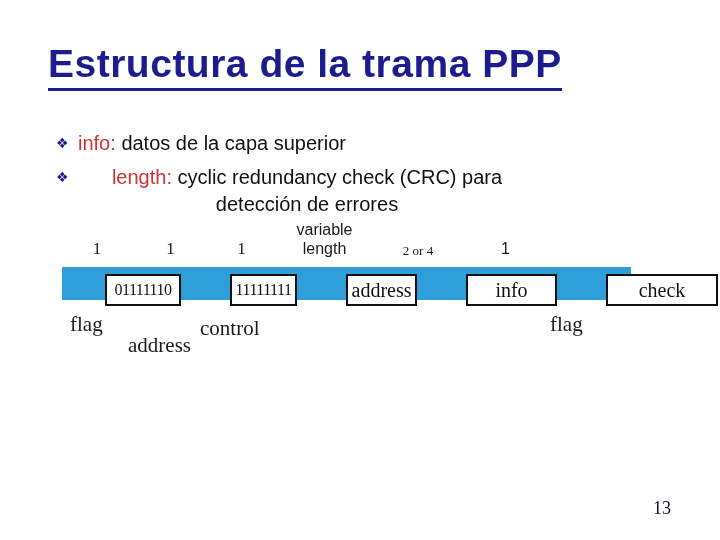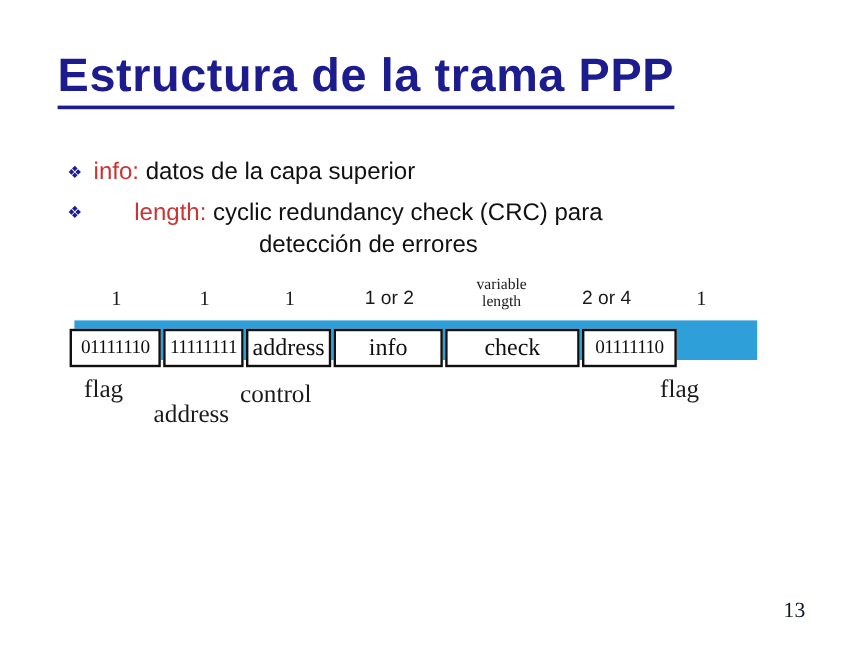"1 or 2" span.cell { html: <span>1 or 2</span> -> none }
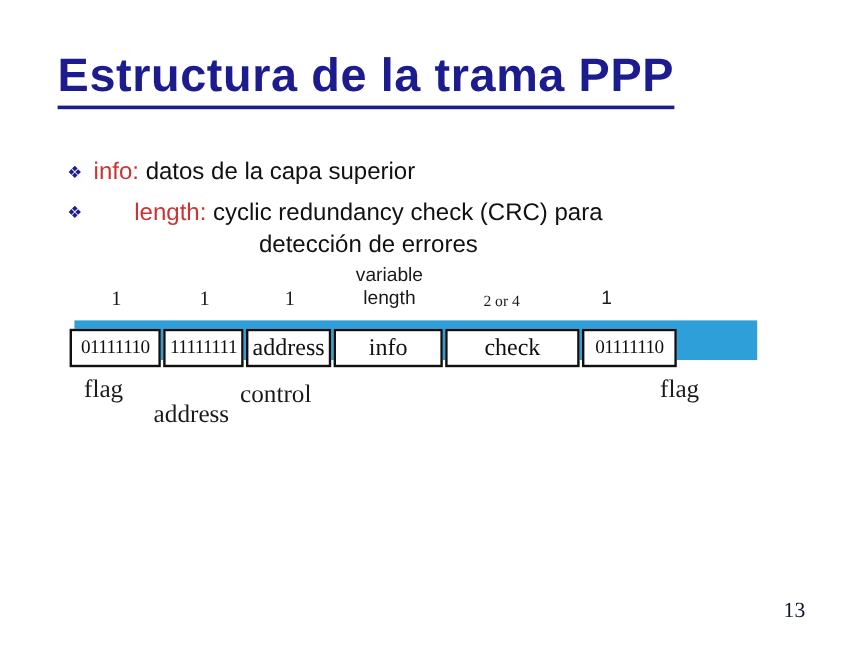"01111110" .box { margin-left: none -> 47px }
